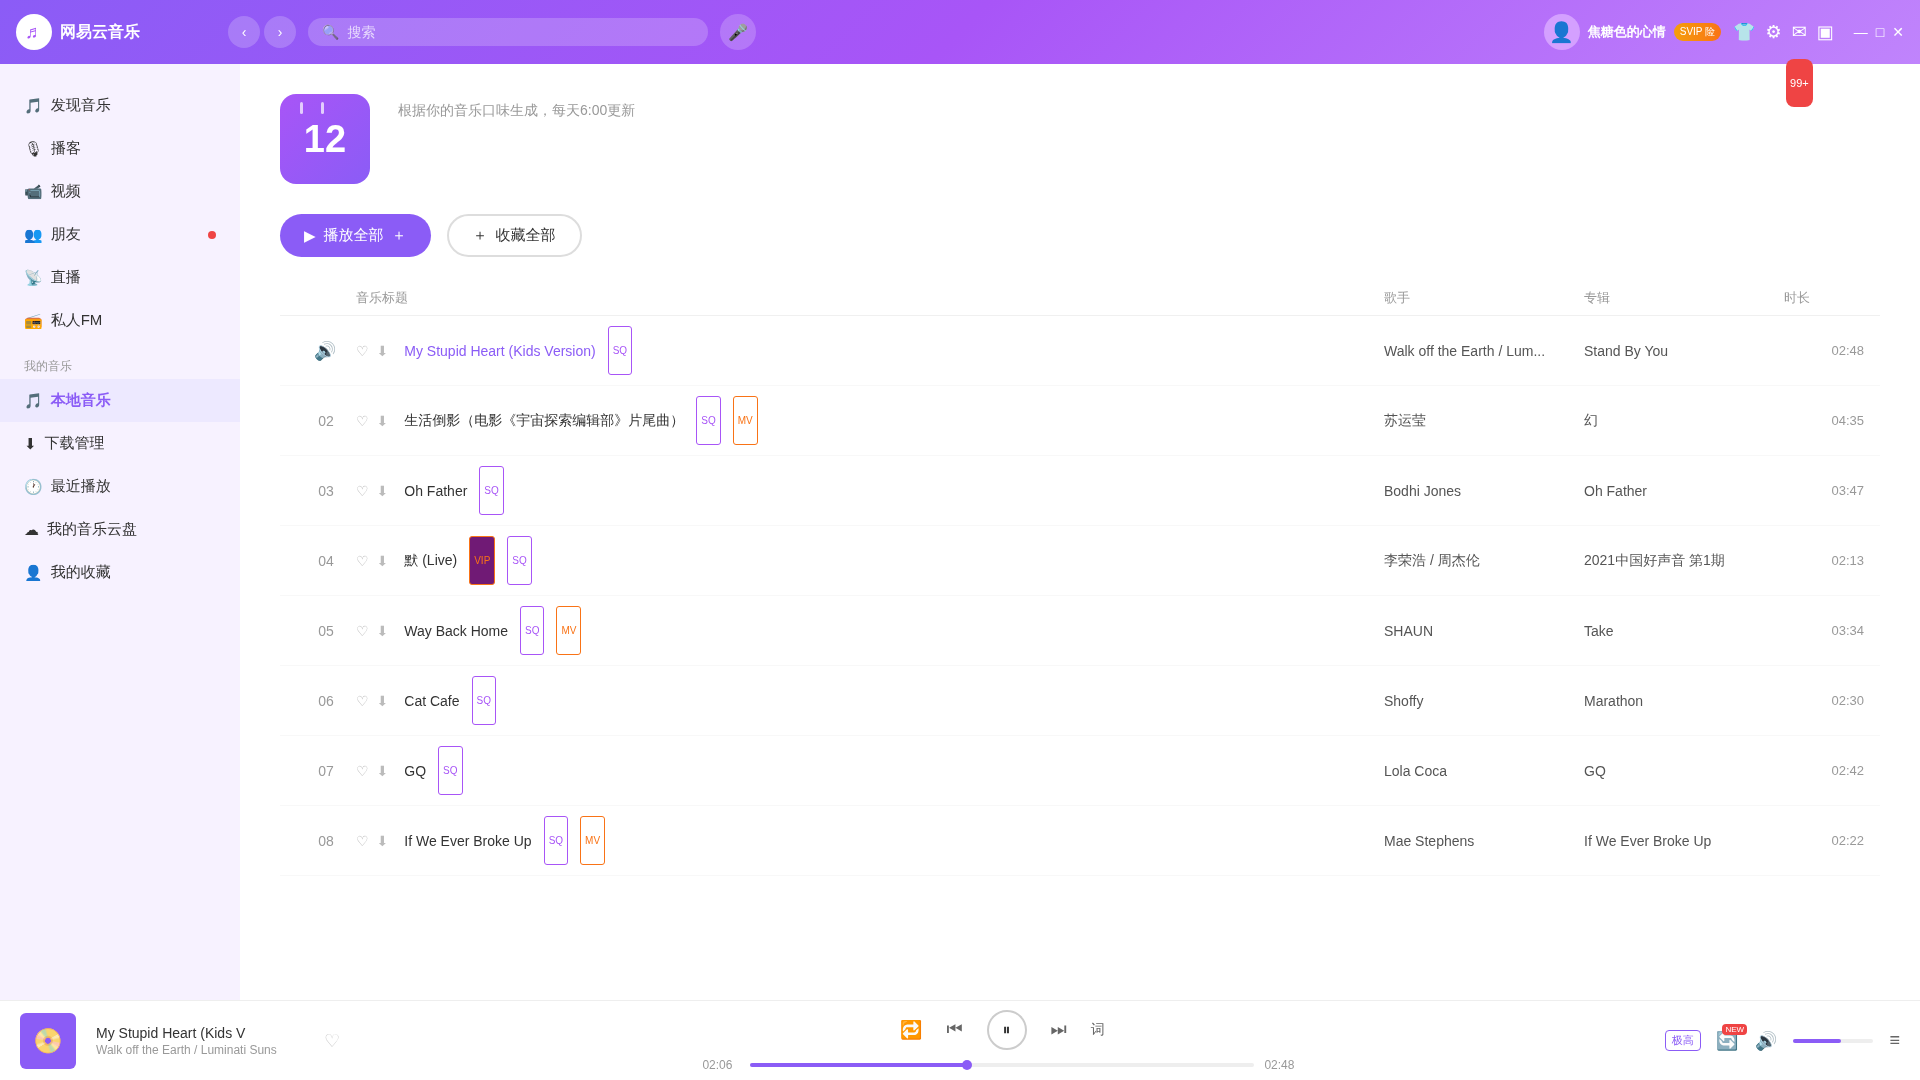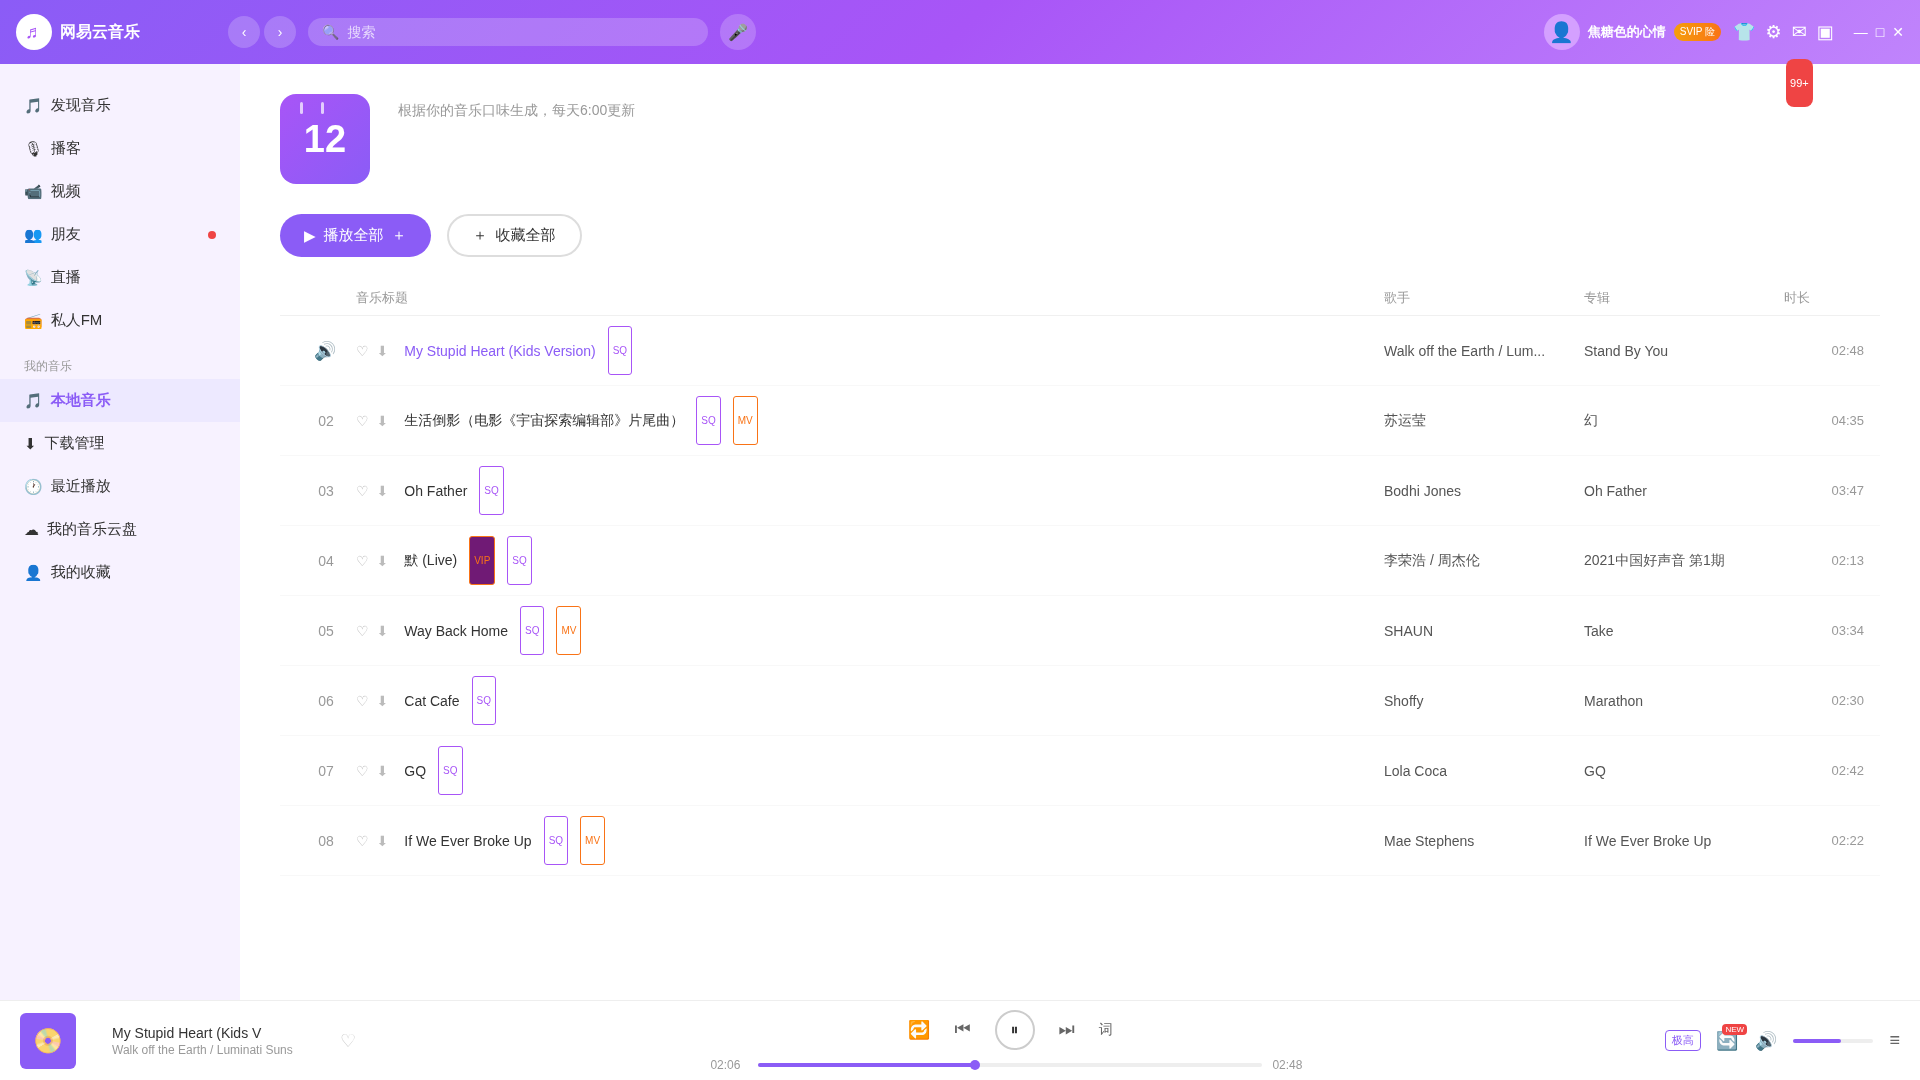"My Stupid Heart (Kids V" .player-info { margin-left: 16px -> none }
